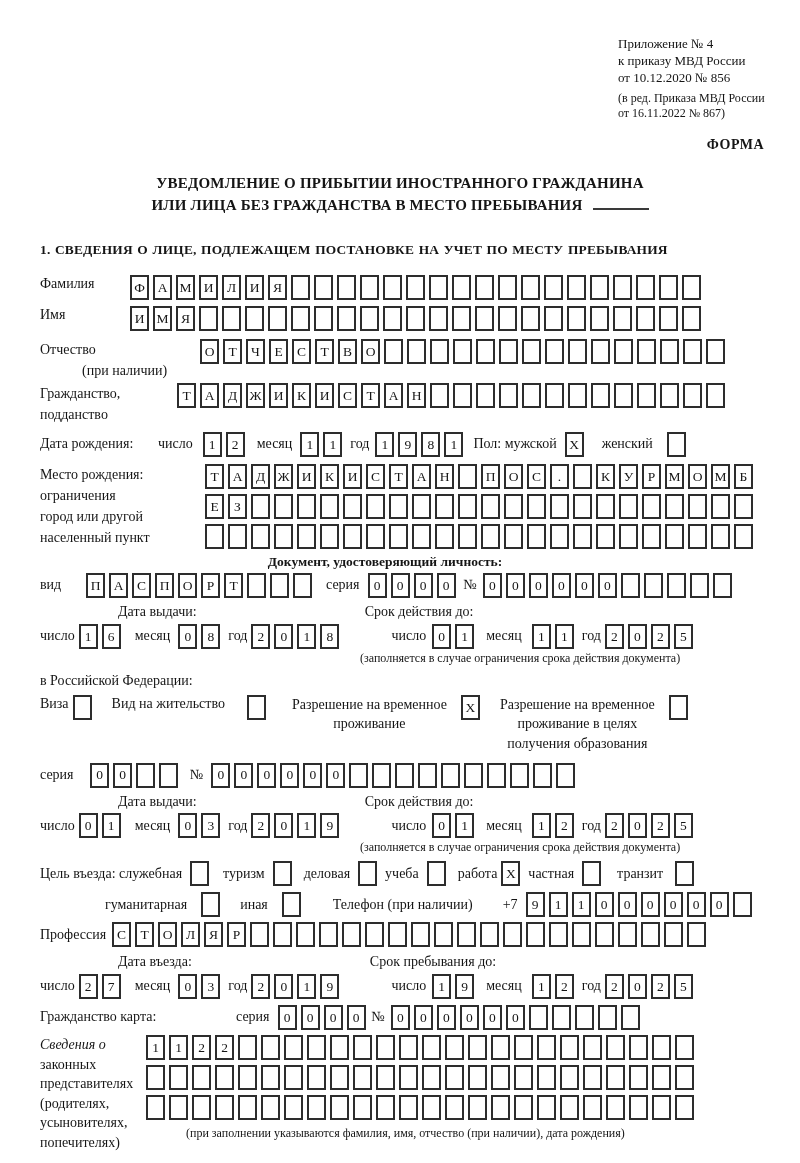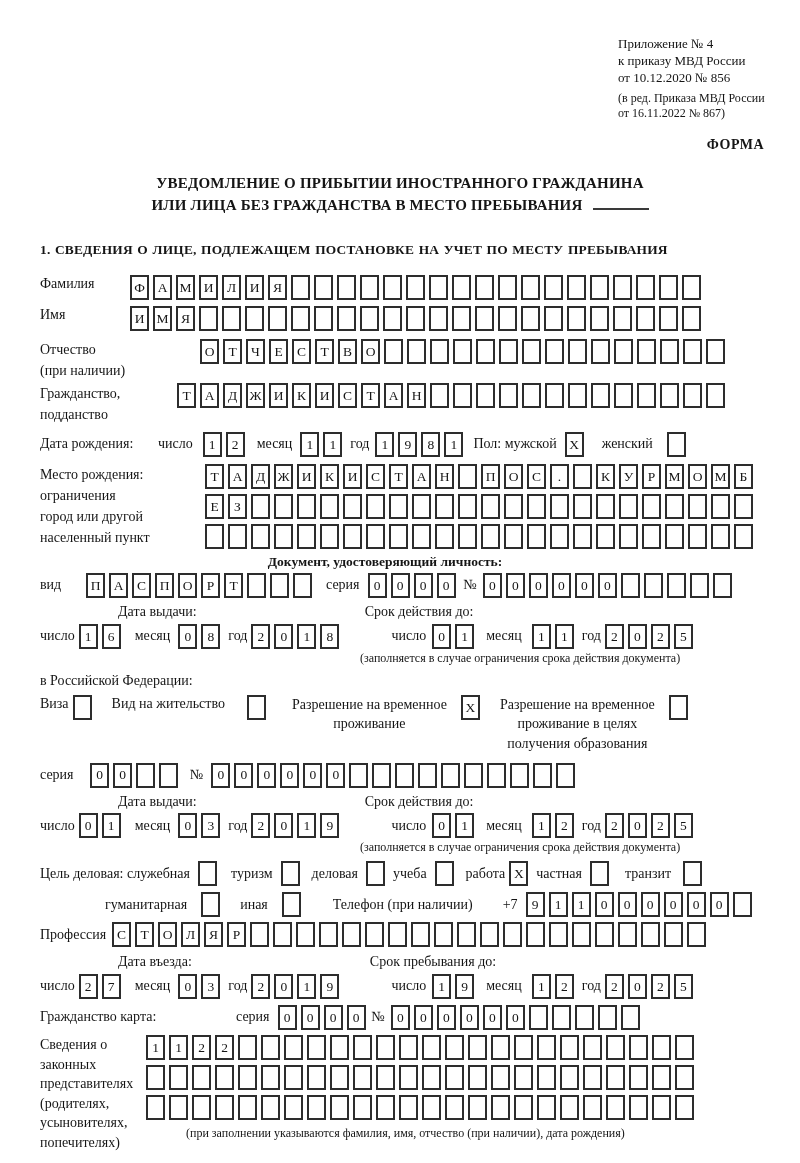"(при наличии)" span { margin-left: none -> 42px }
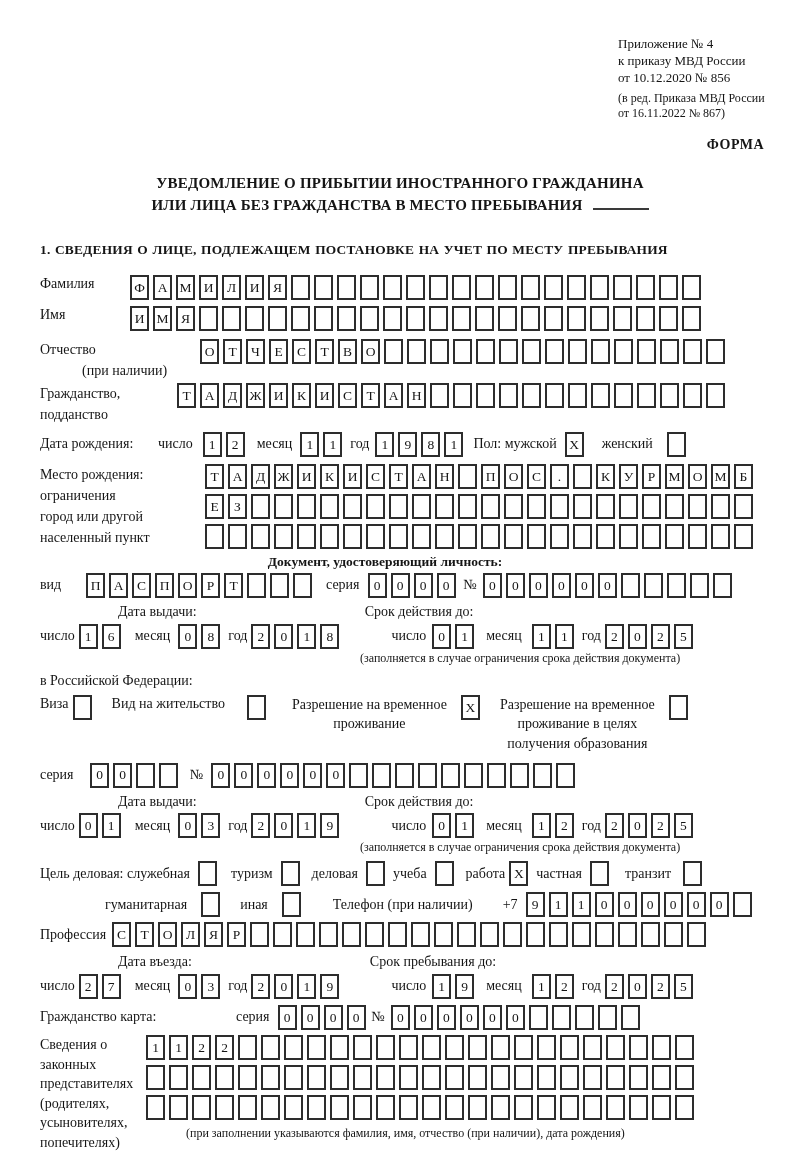"Цель деловая: служебная" span.lbl { text: деловая -> въезда }
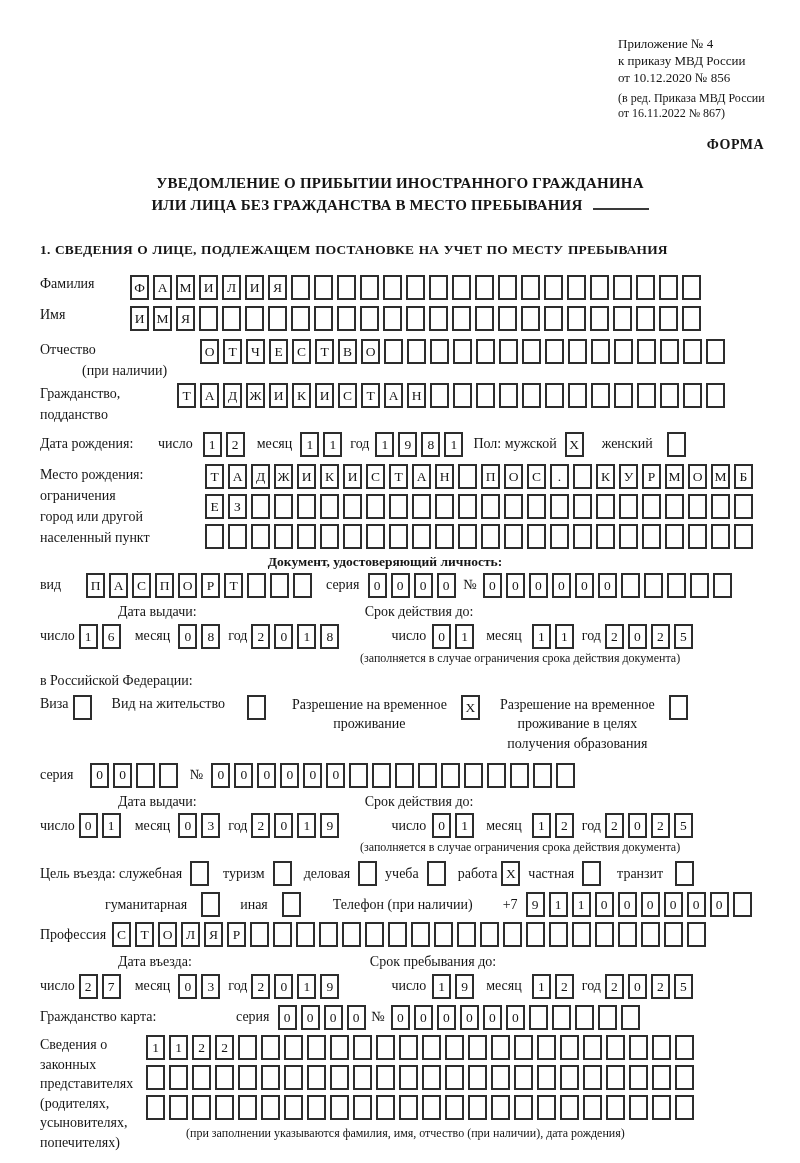"Сведения о" span { font-style: none -> italic }
